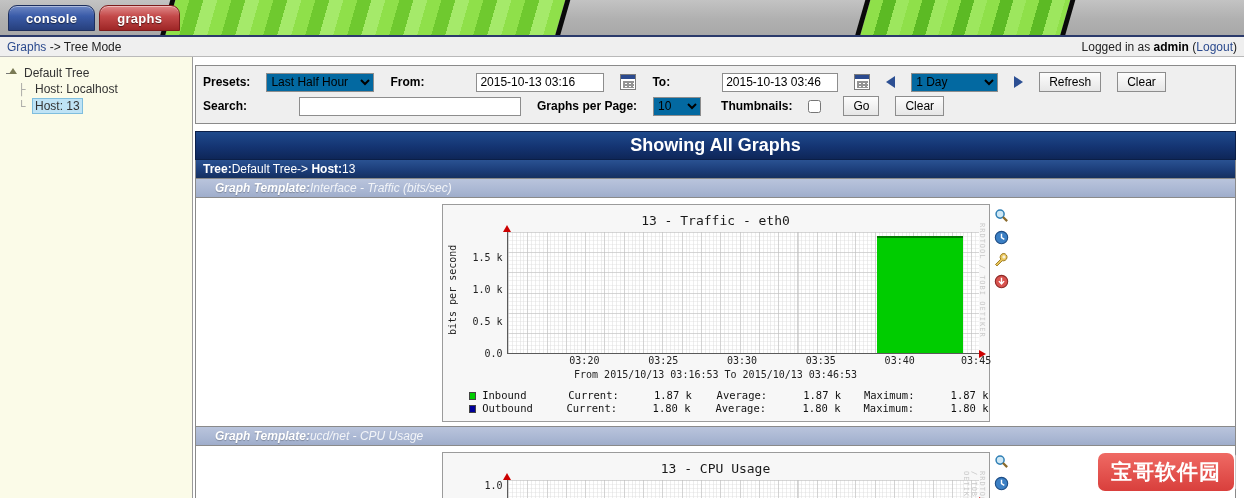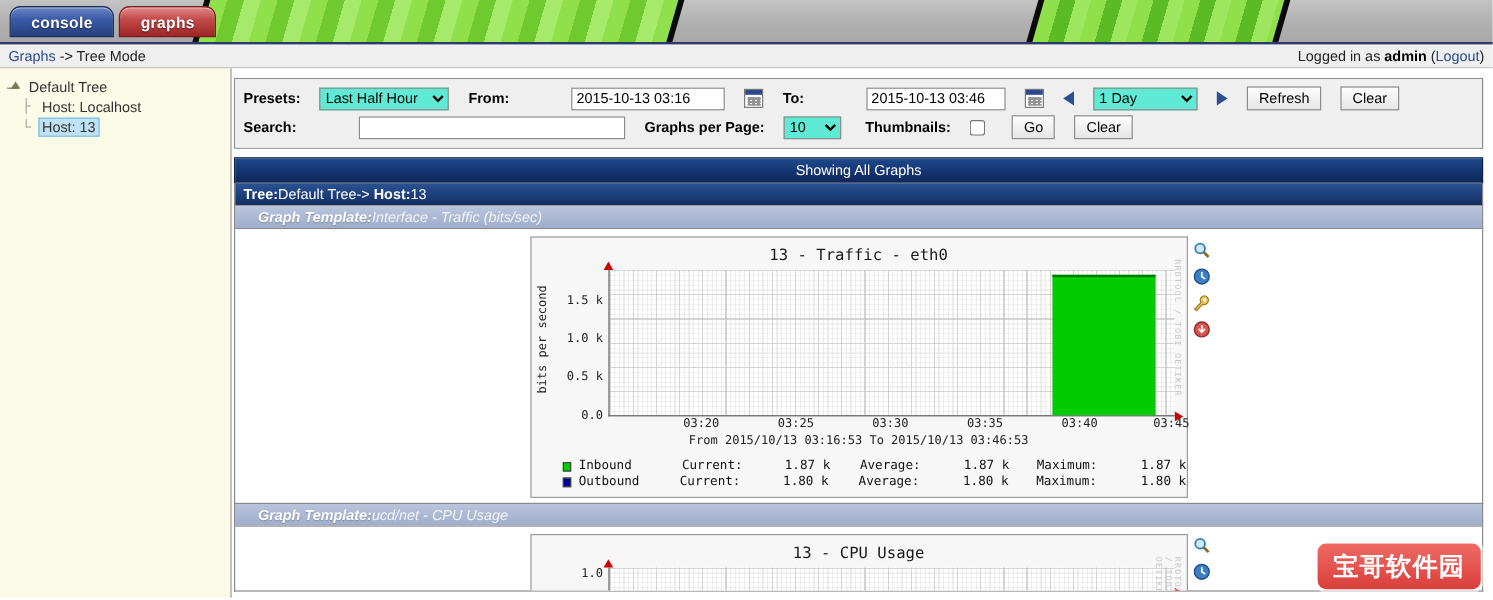"Last Half Hour" select { background: #5eead4 -> #0369a1 }
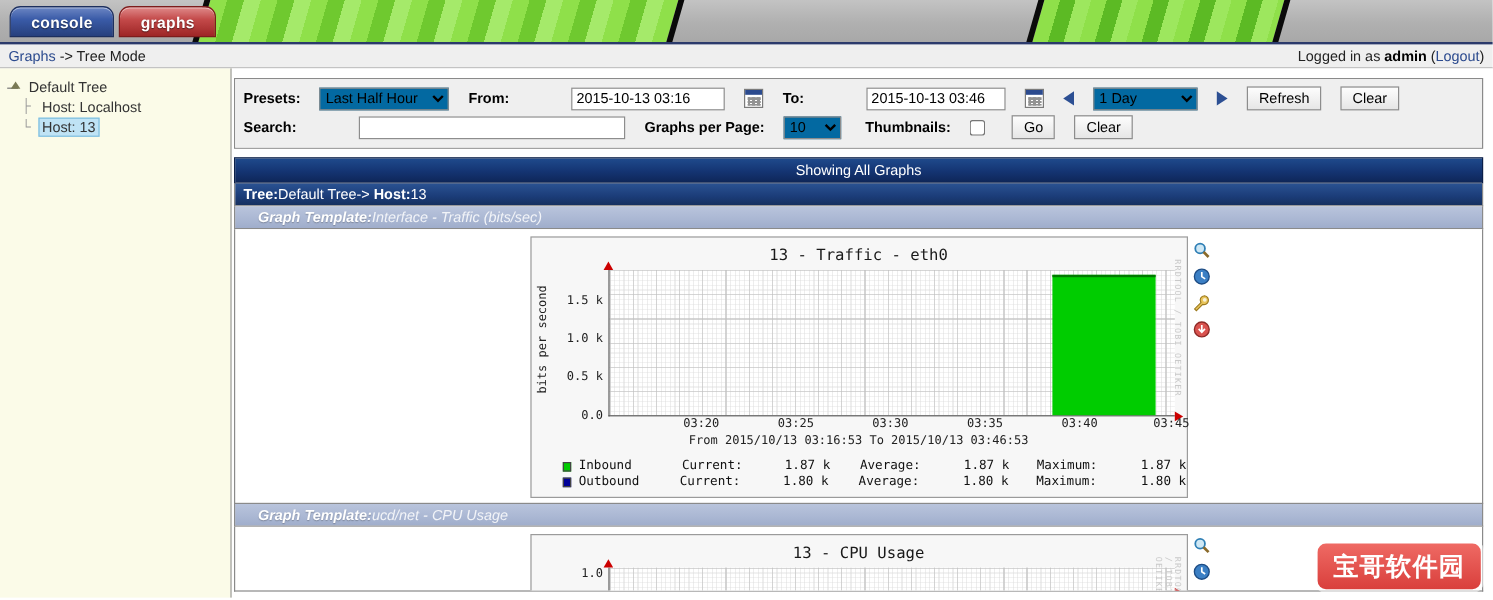"Showing All Graphs" .showbar { font-size: 12px -> 18px; font-weight: normal -> bold }
